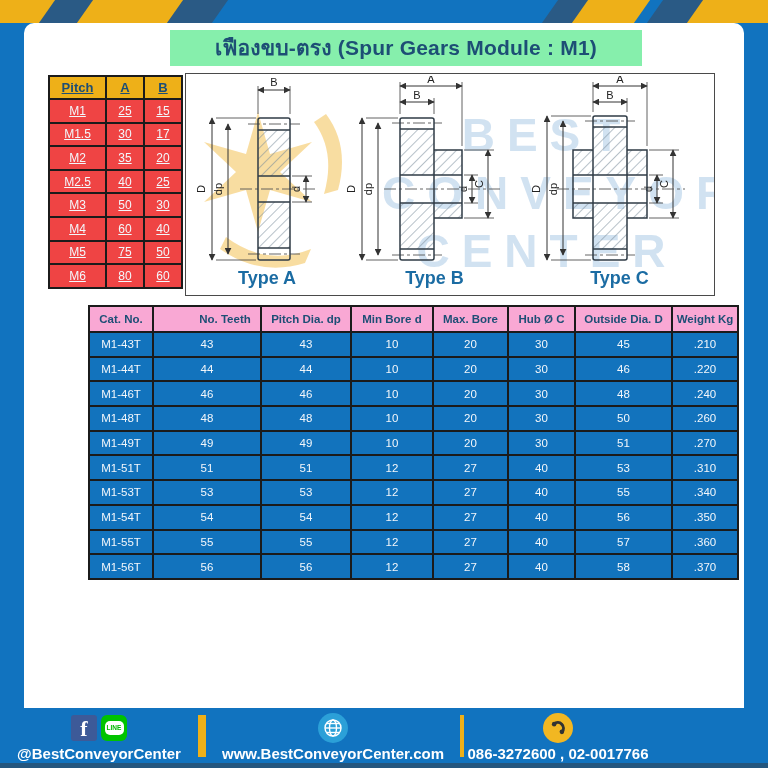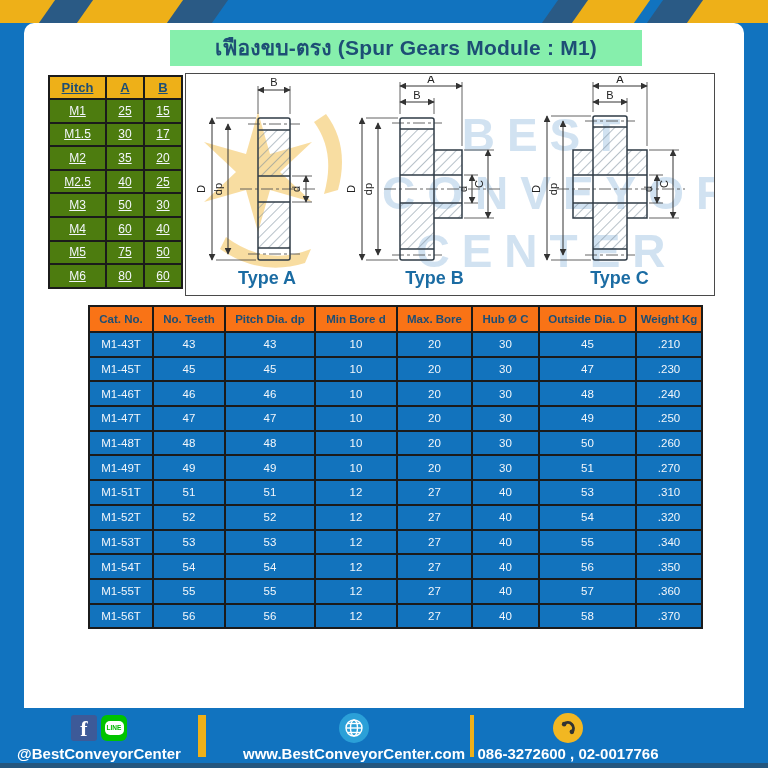"M1" .pitch-table td { background: #4d7c0f -> #ef4444 }
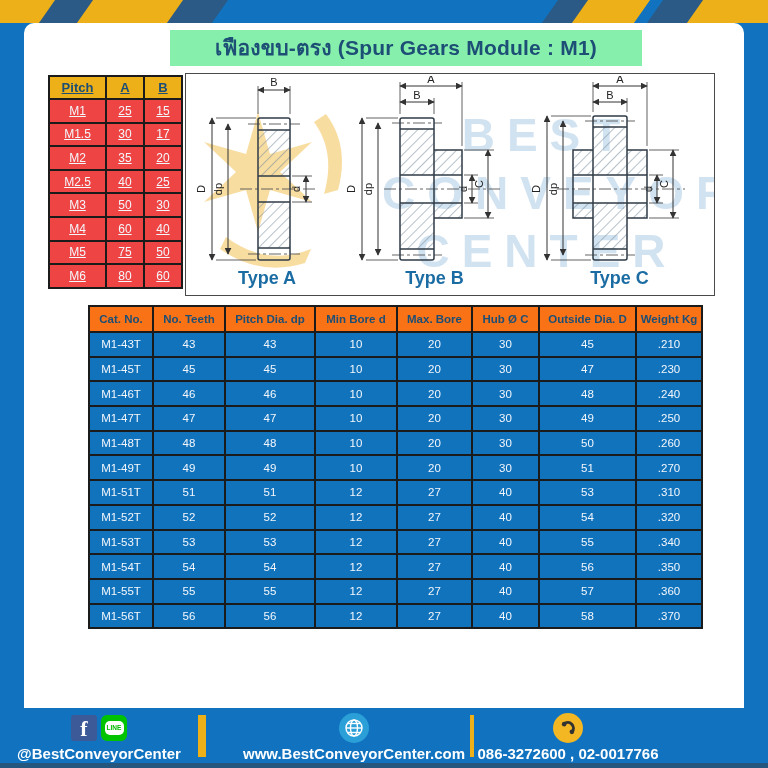"Cat. No." .spec-table th { background: #f97316 -> #f9a8d4 }
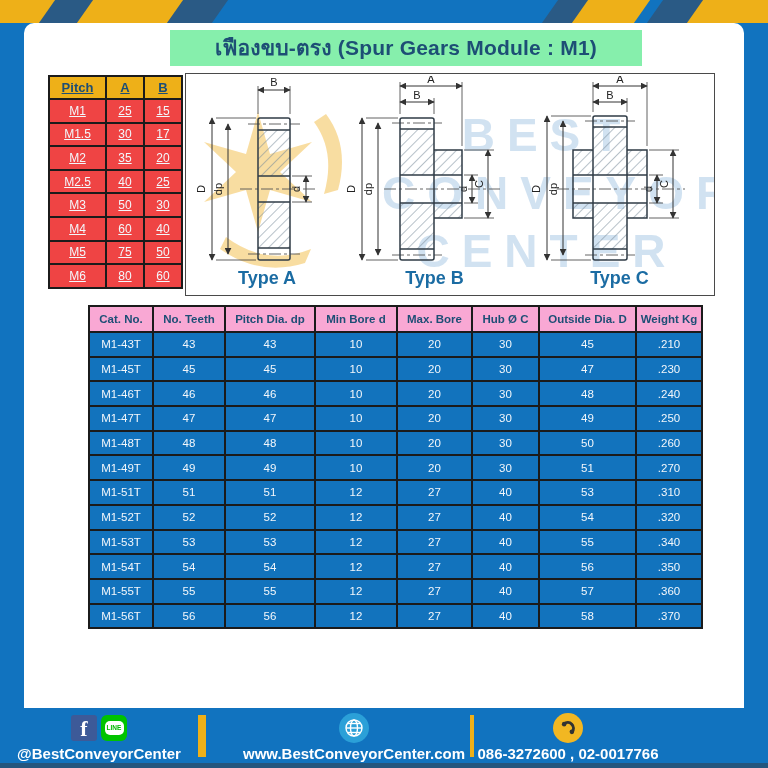"No. Teeth" .spec-table th:nth-child(2) { padding-left: none -> 36px }
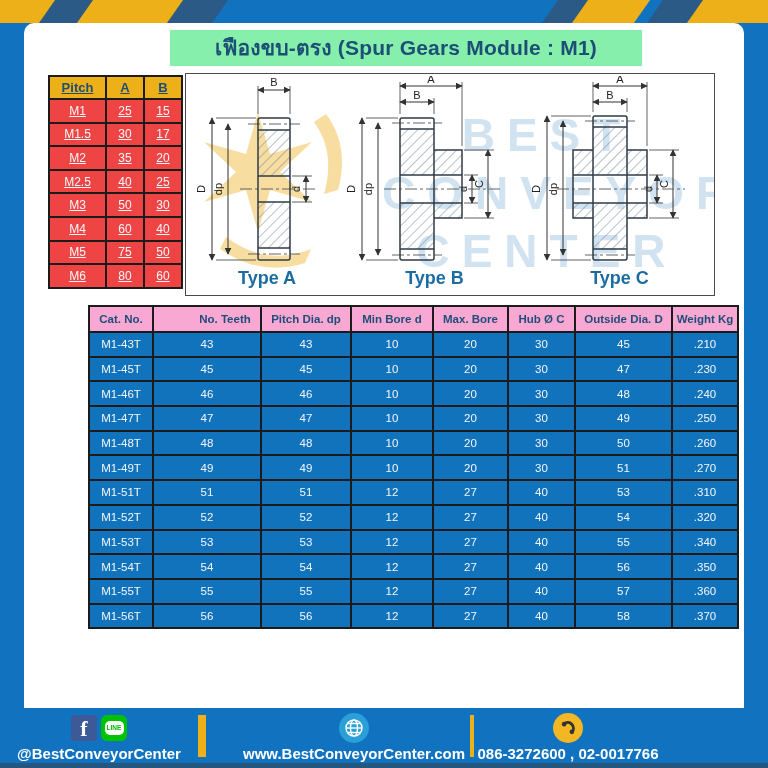"M1-44T" tr { html: none -> <tr> <td>M1-44T</td> <td>44</td> <td>44</td> <td>10</td> <td>20</td> <td>30</td> <td>46</td> <td>.220</td> </tr> }
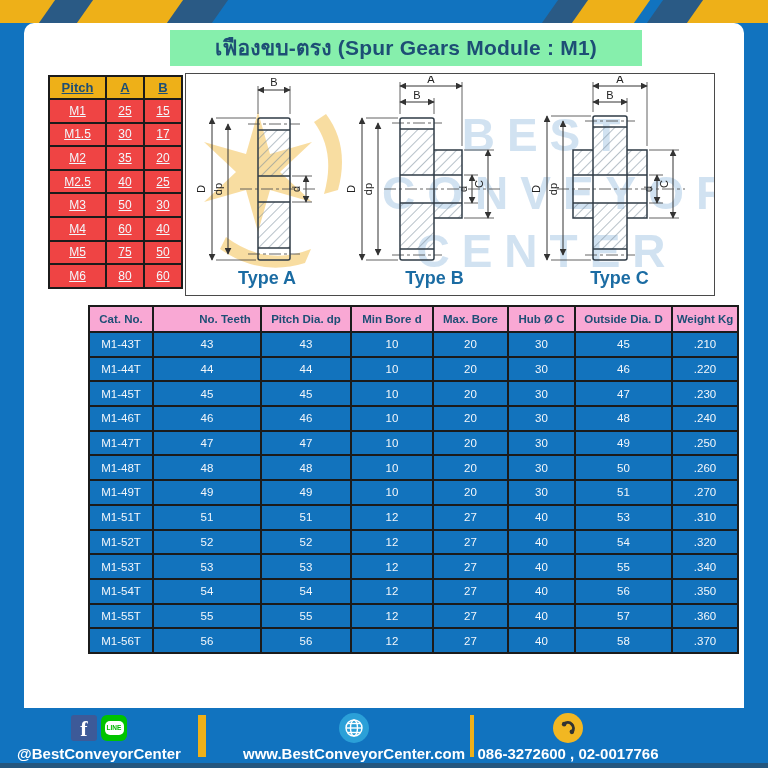"M1-45T" tr { html: <tr> <td>M1-45T</td> <td>45</td> <td>45</td> <td>10</td> <td>20</td> <td>30</td> <td>47</td> <td>.230</td> </tr> -> none }
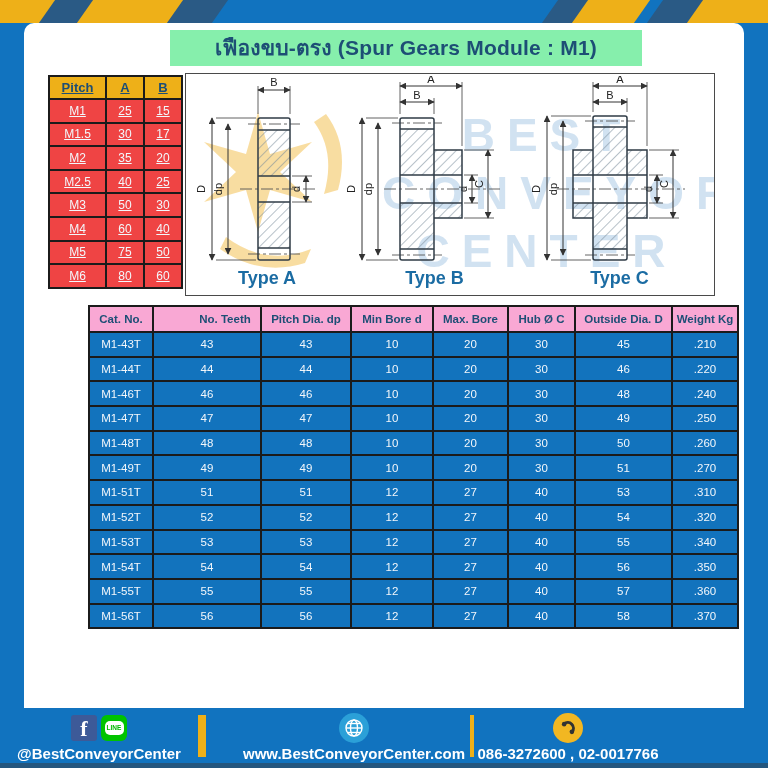"M1-47T" tr { html: <tr> <td>M1-47T</td> <td>47</td> <td>47</td> <td>10</td> <td>20</td> <td>30</td> <td>49</td> <td>.250</td> </tr> -> none }
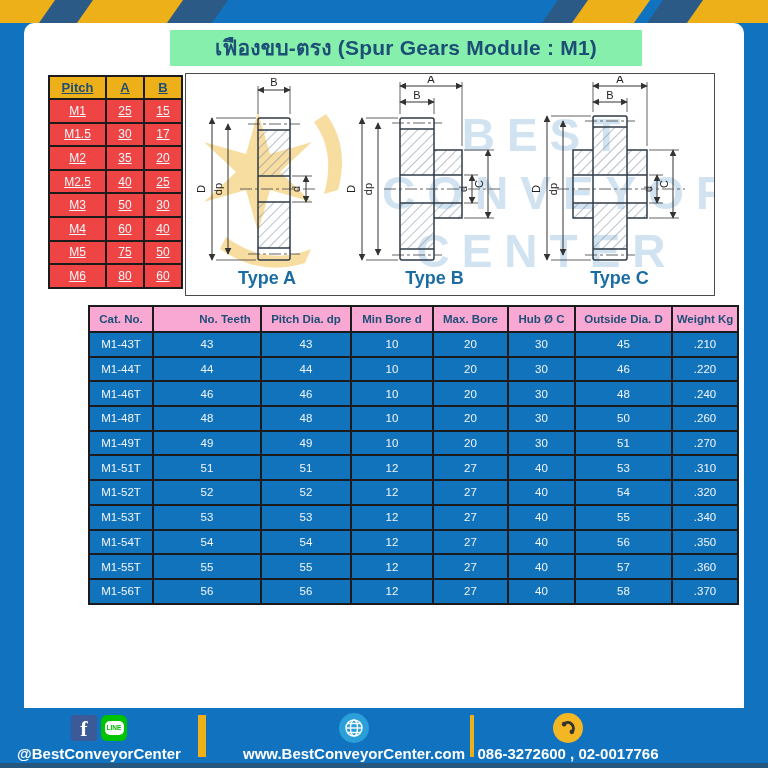"M1-52T" tr { html: <tr> <td>M1-52T</td> <td>52</td> <td>52</td> <td>12</td> <td>27</td> <td>40</td> <td>54</td> <td>.320</td> </tr> -> none }
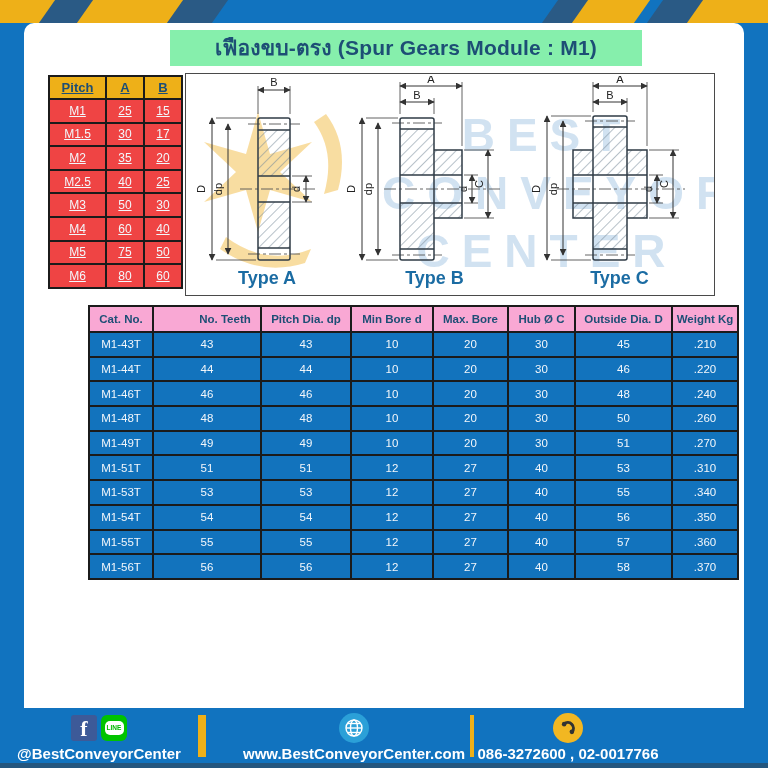"www.BestConveyorCenter.com" div.f-section { margin-left: 32px -> none; width: 232px -> 254px }
